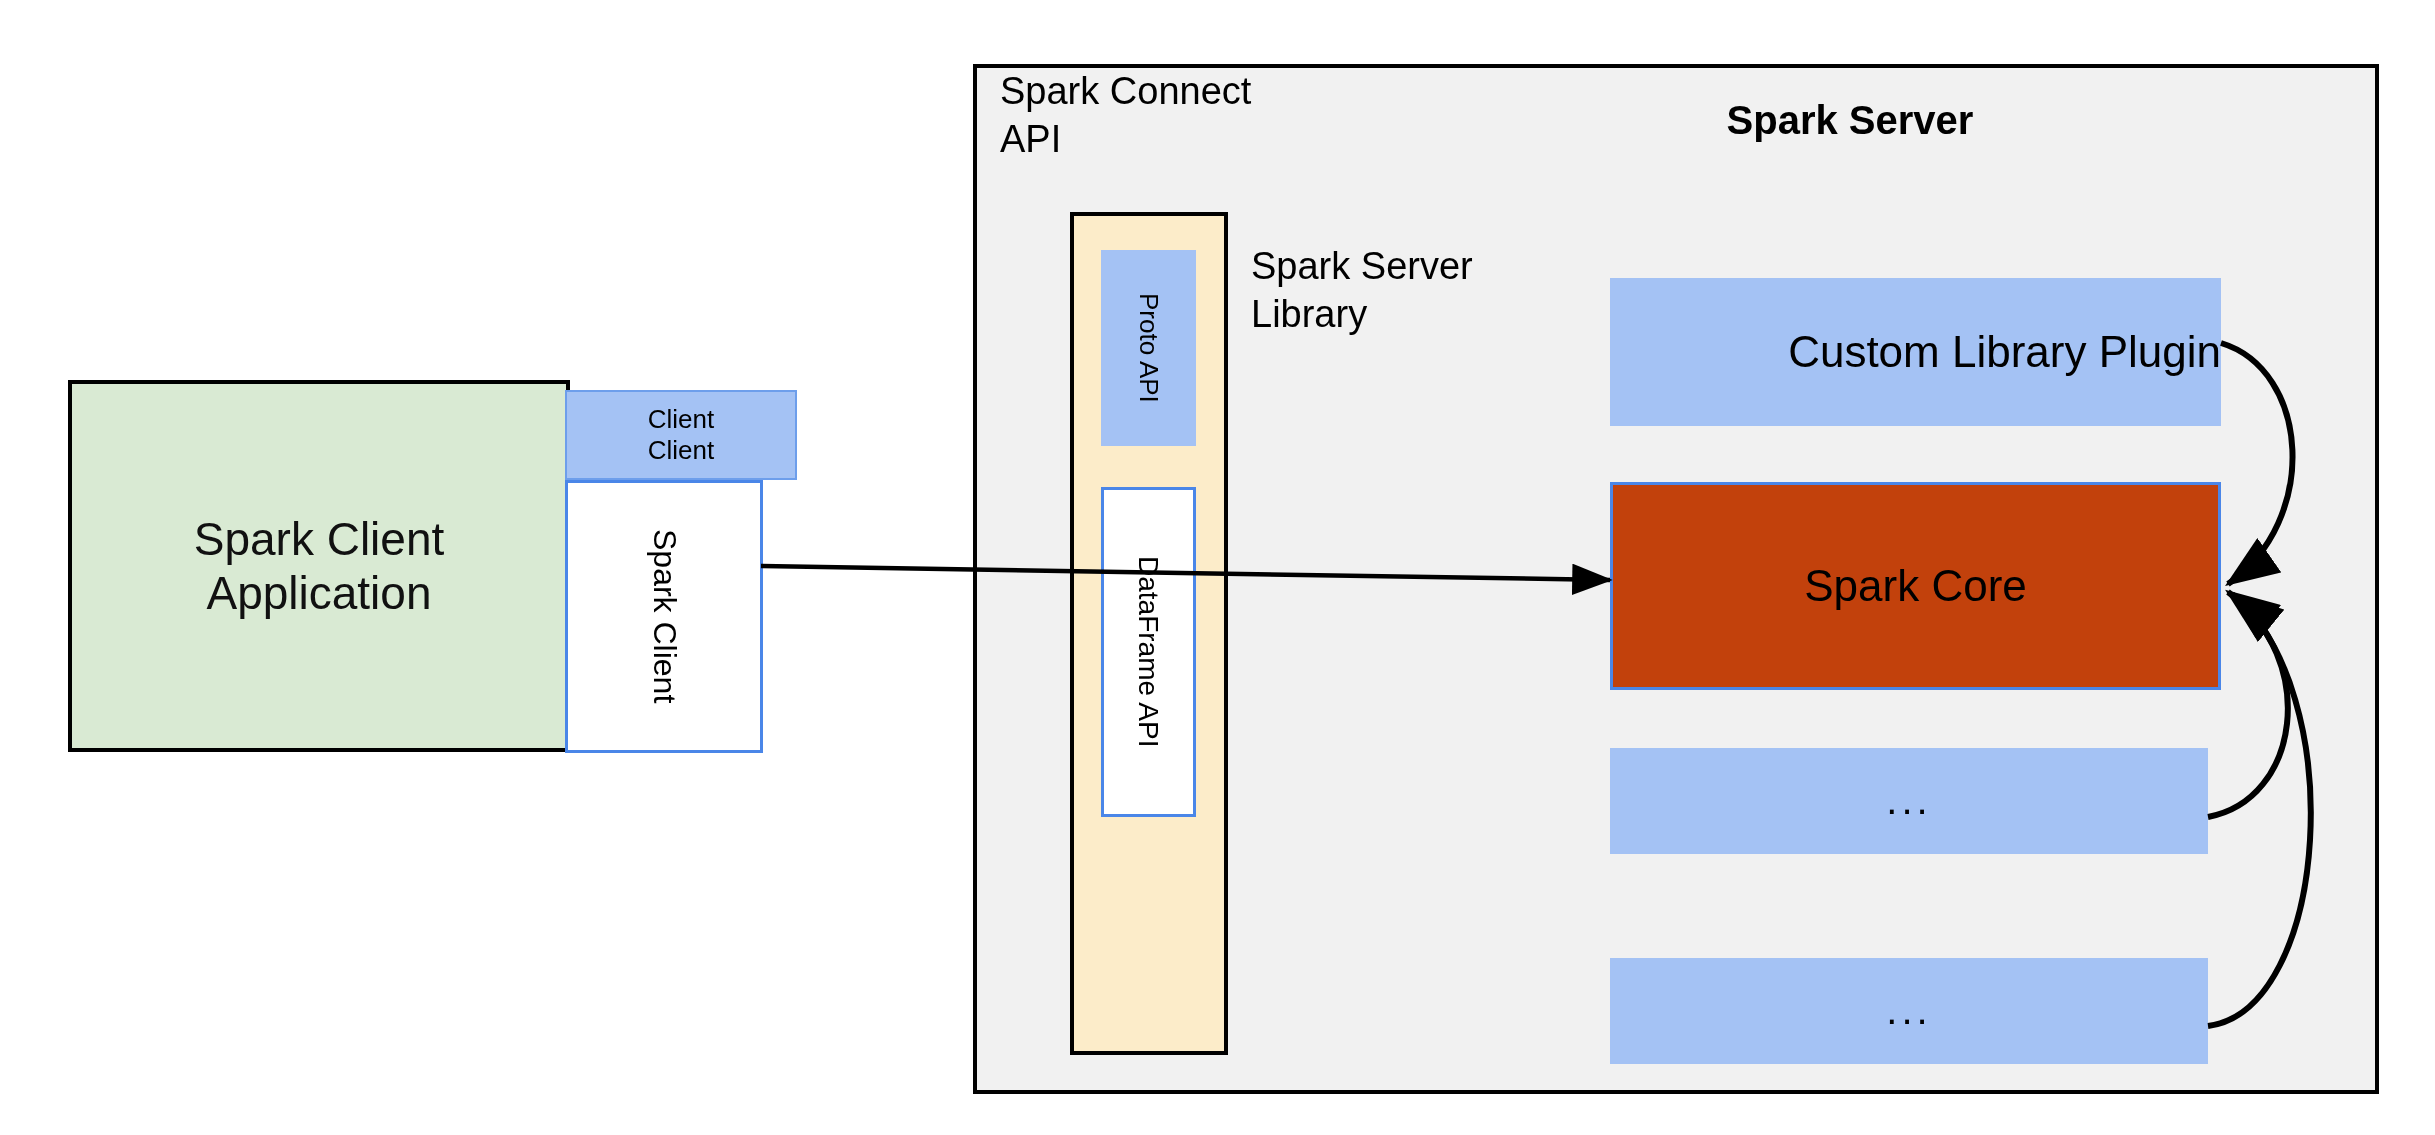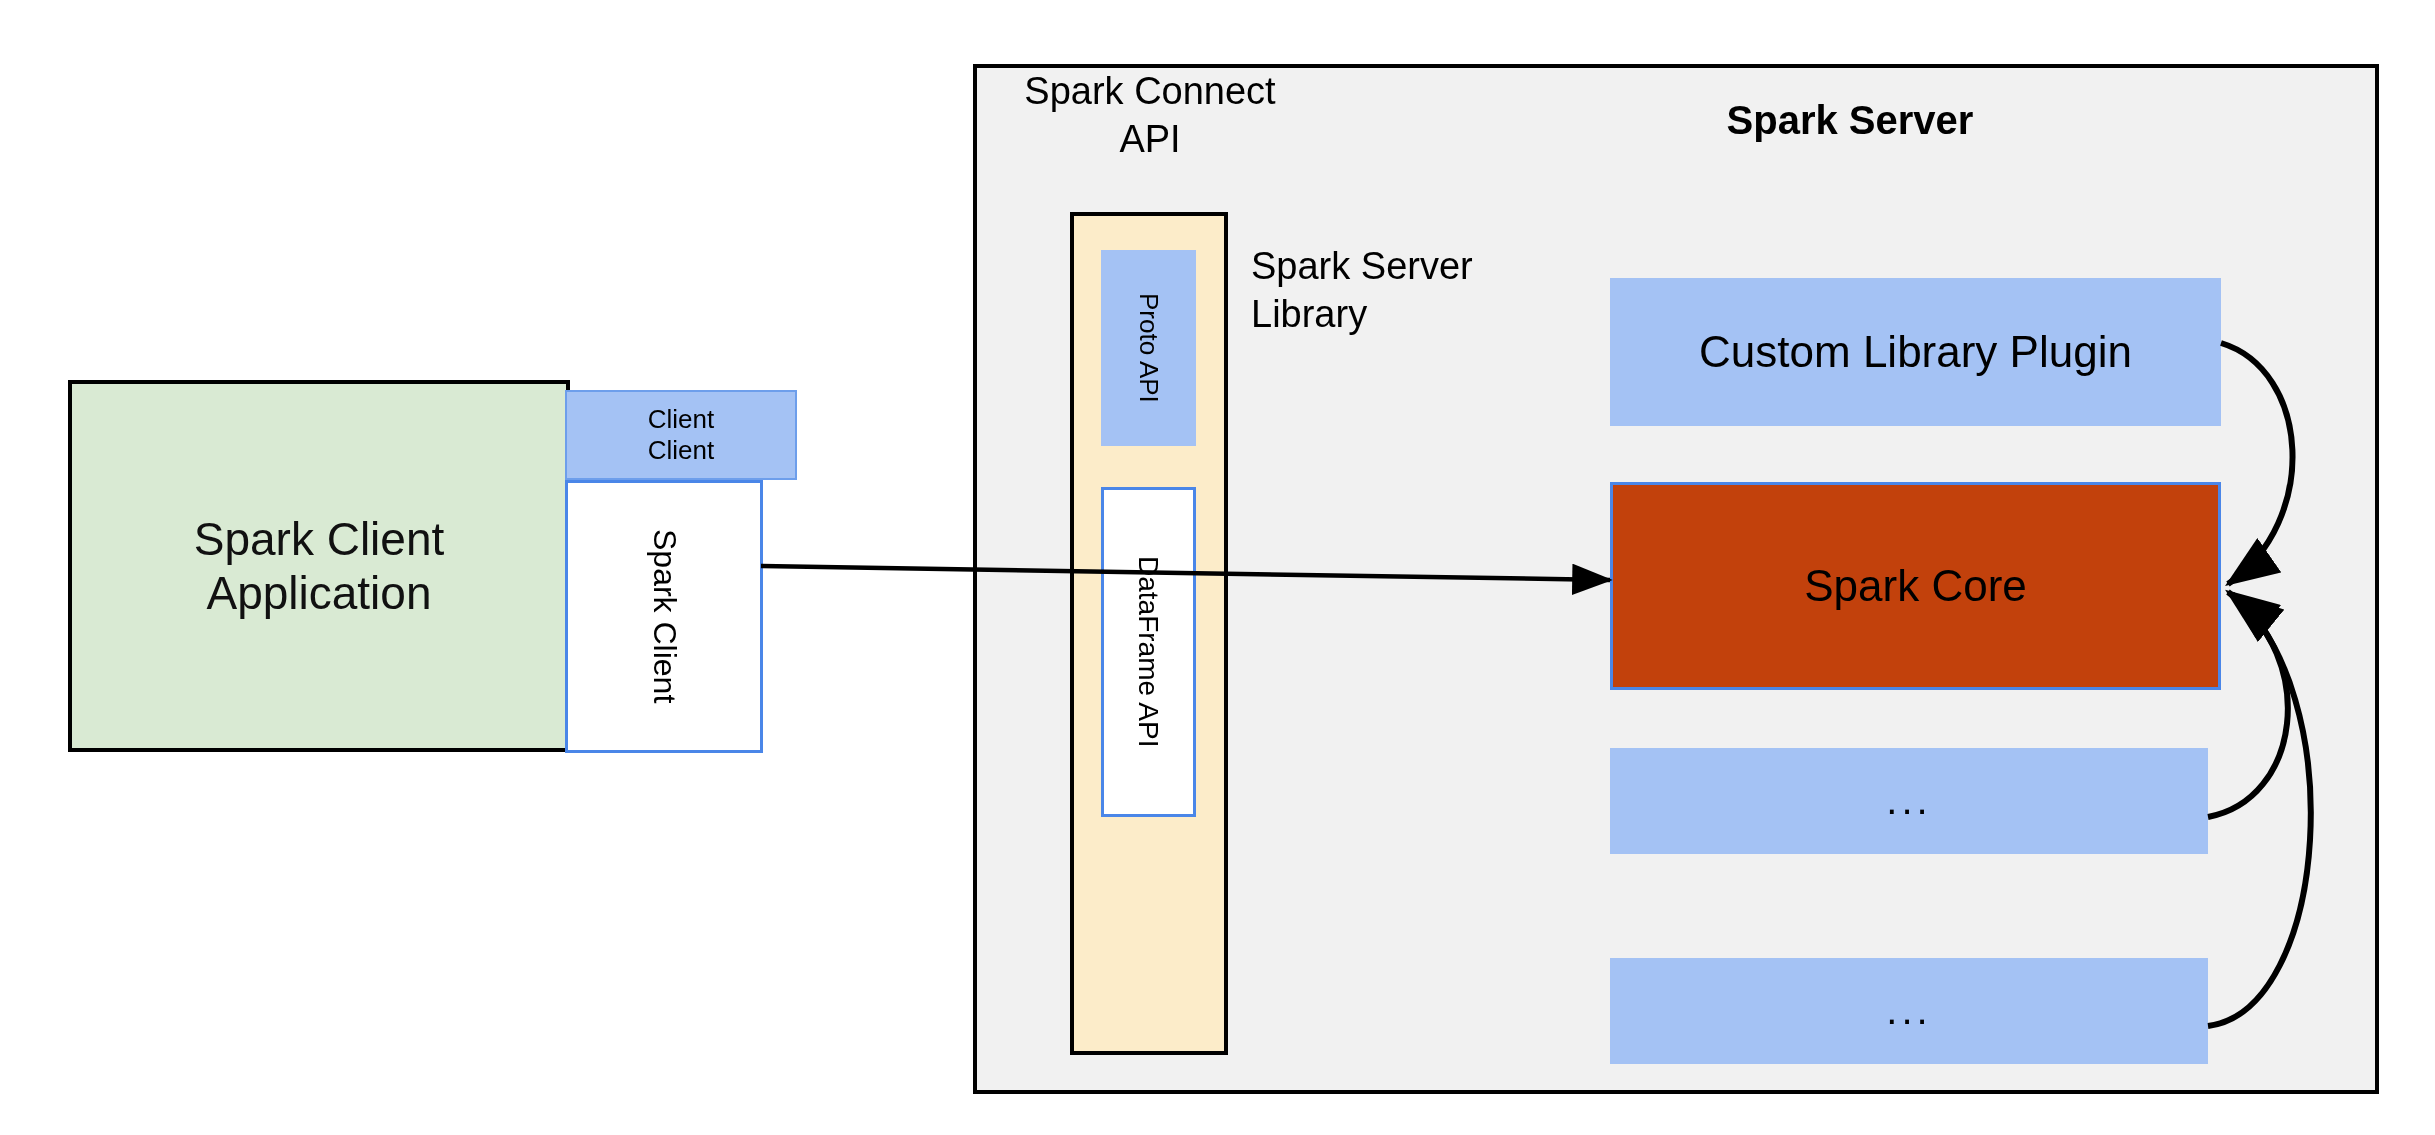"Spark Connect" #connect-api-title { text-align: center -> left }
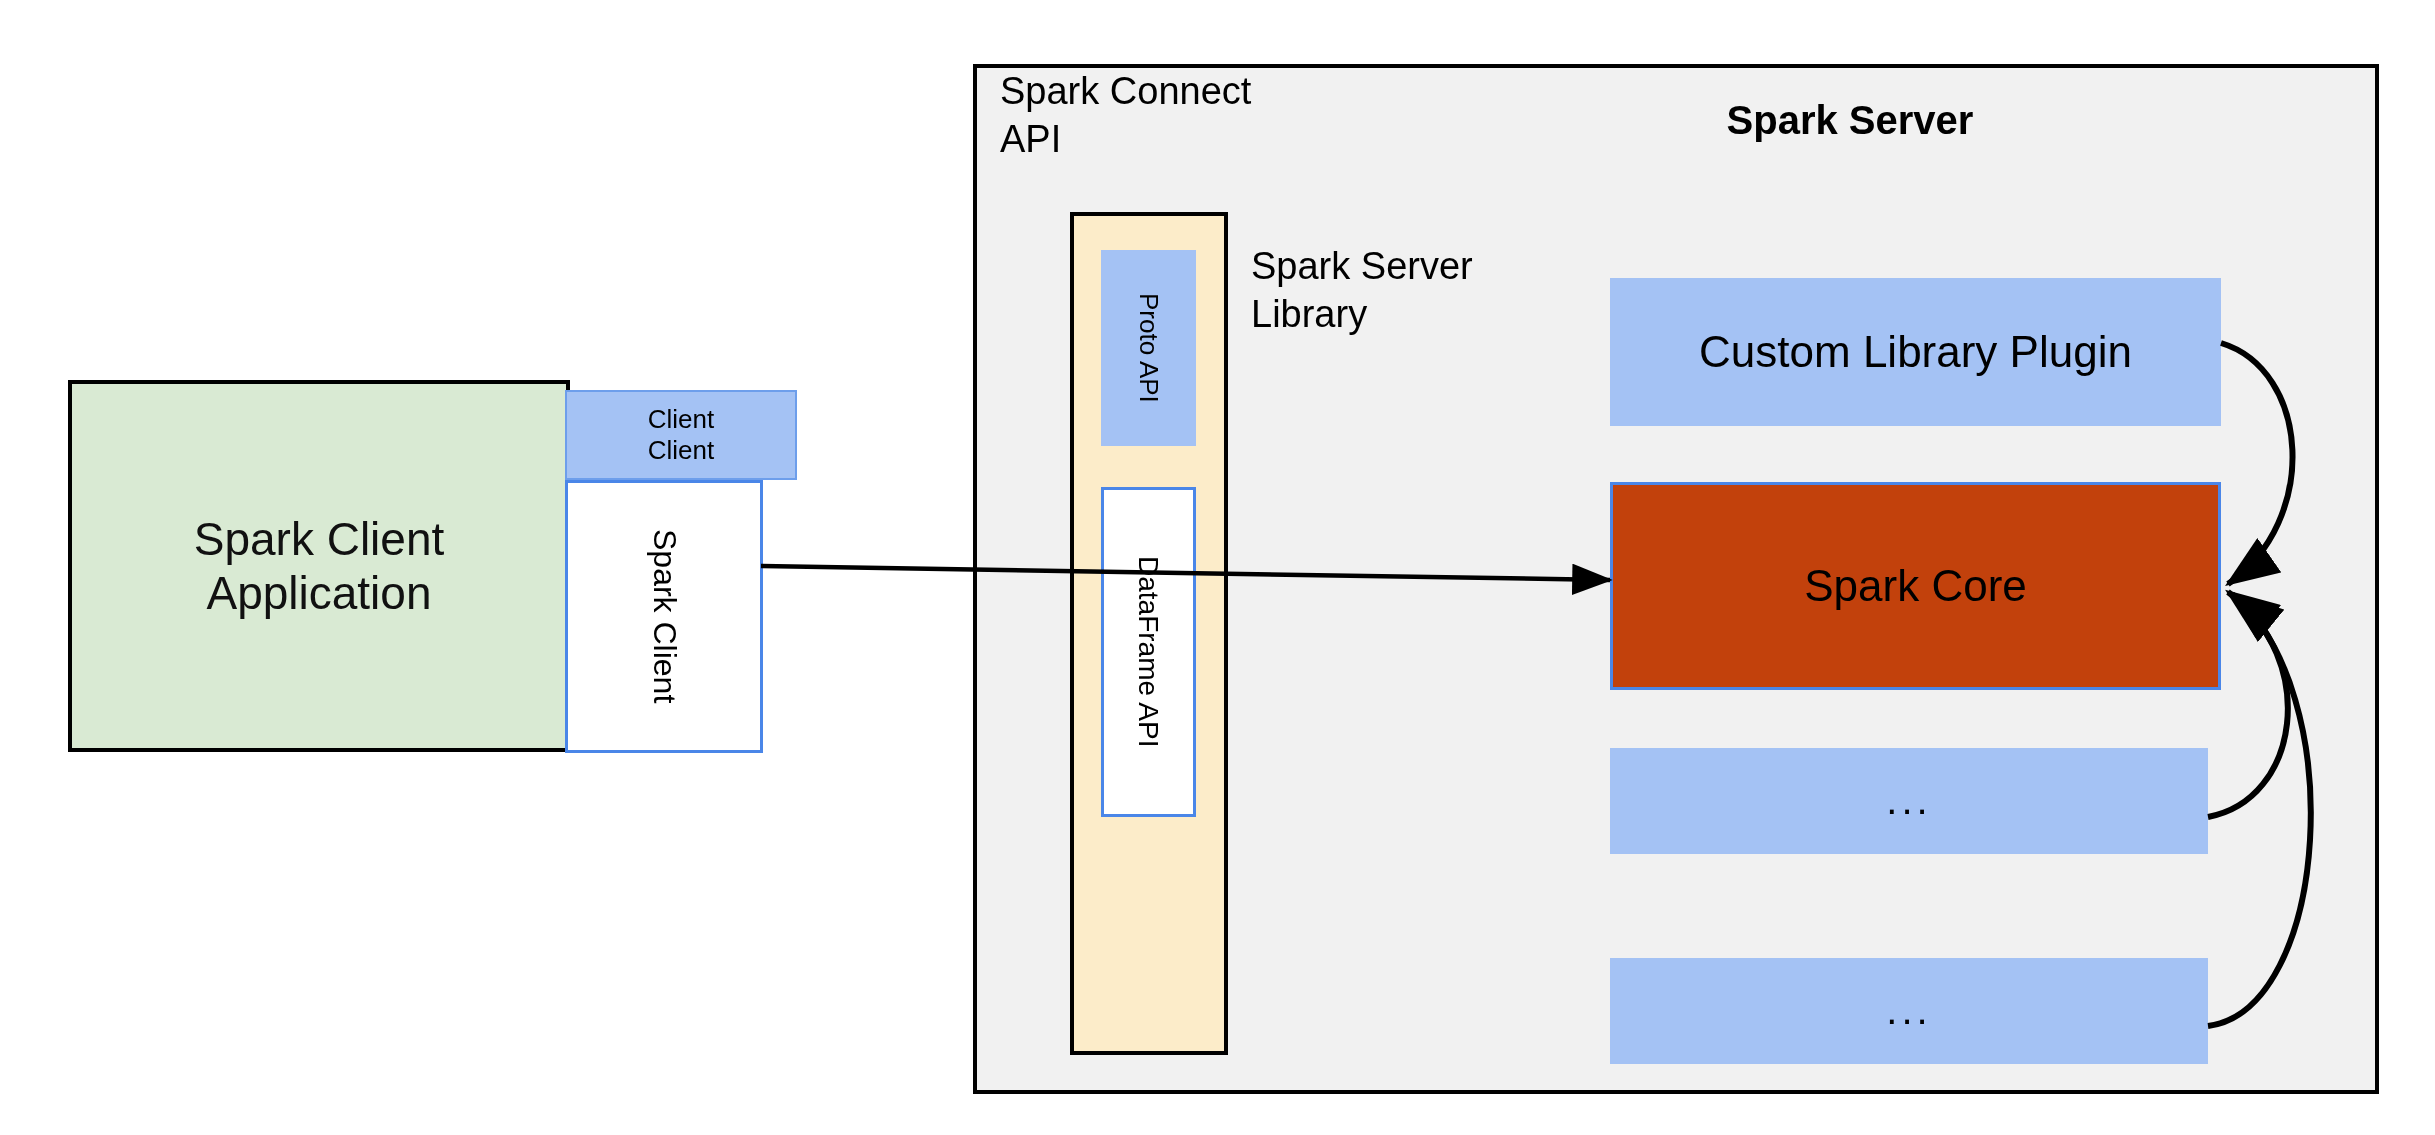"Custom Library Plugin" #custom-library-plugin { justify-content: none -> flex-end }
